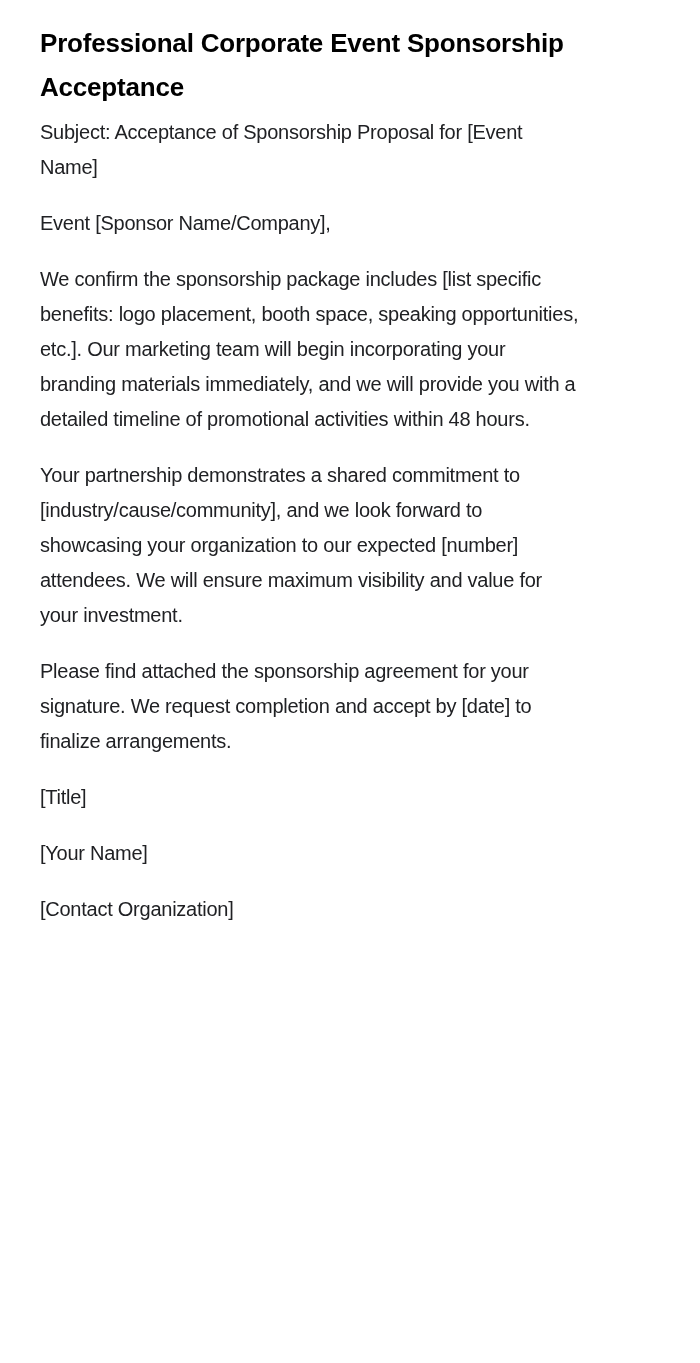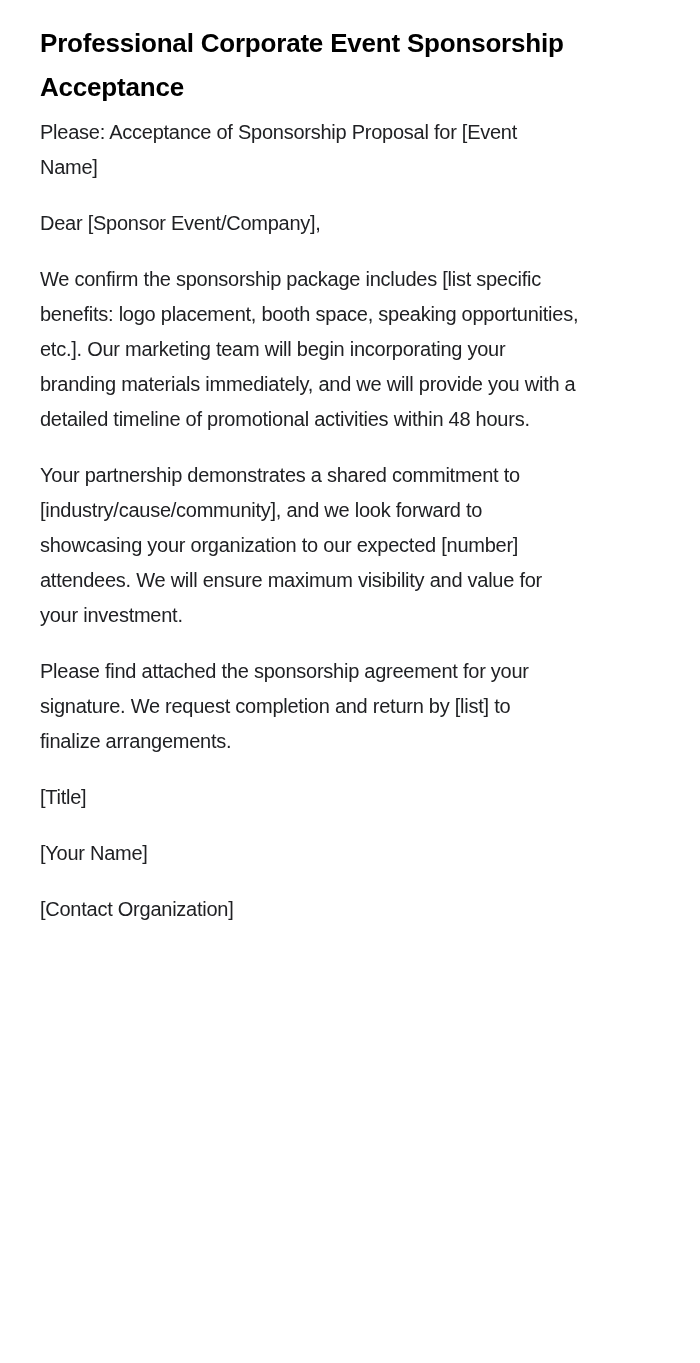"Please: Acceptance of Sponsorship" p.para { text: Please -> Subject }
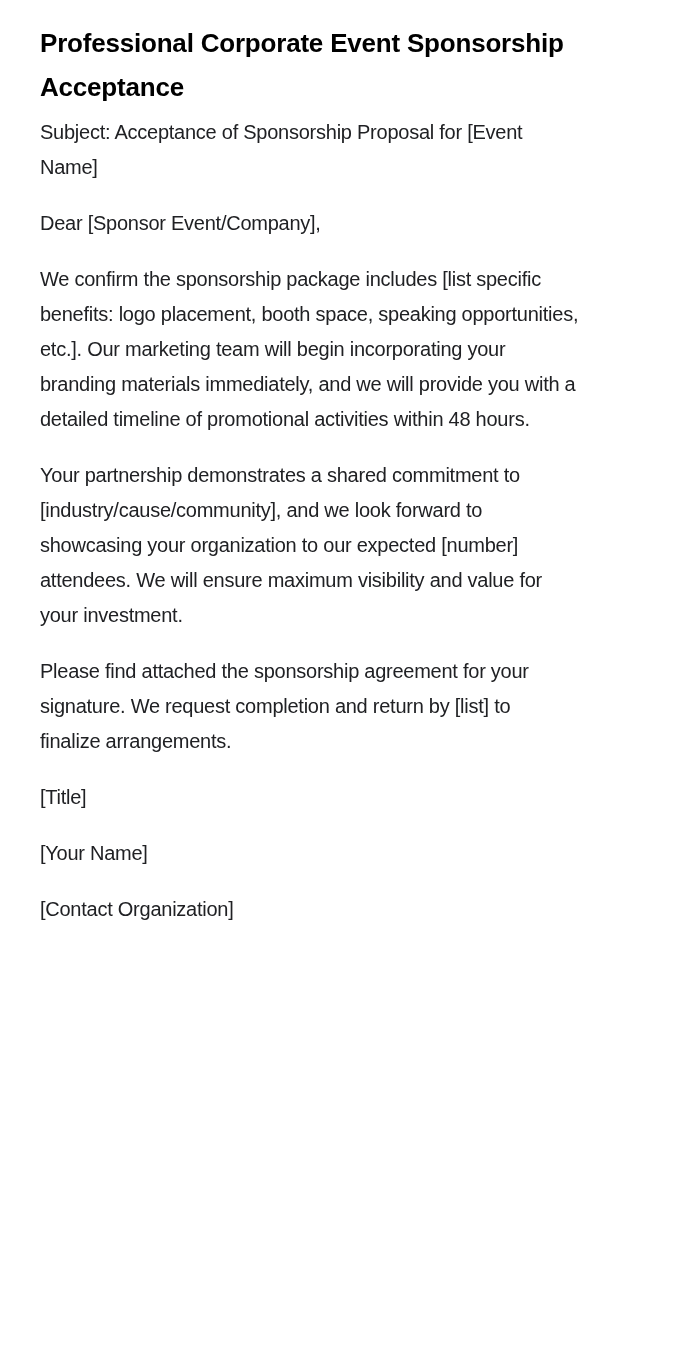"Dear [Sponsor Event/Company]," p.para { text: Dear [Sponsor Event/Company -> Event [Sponsor Name/Company }
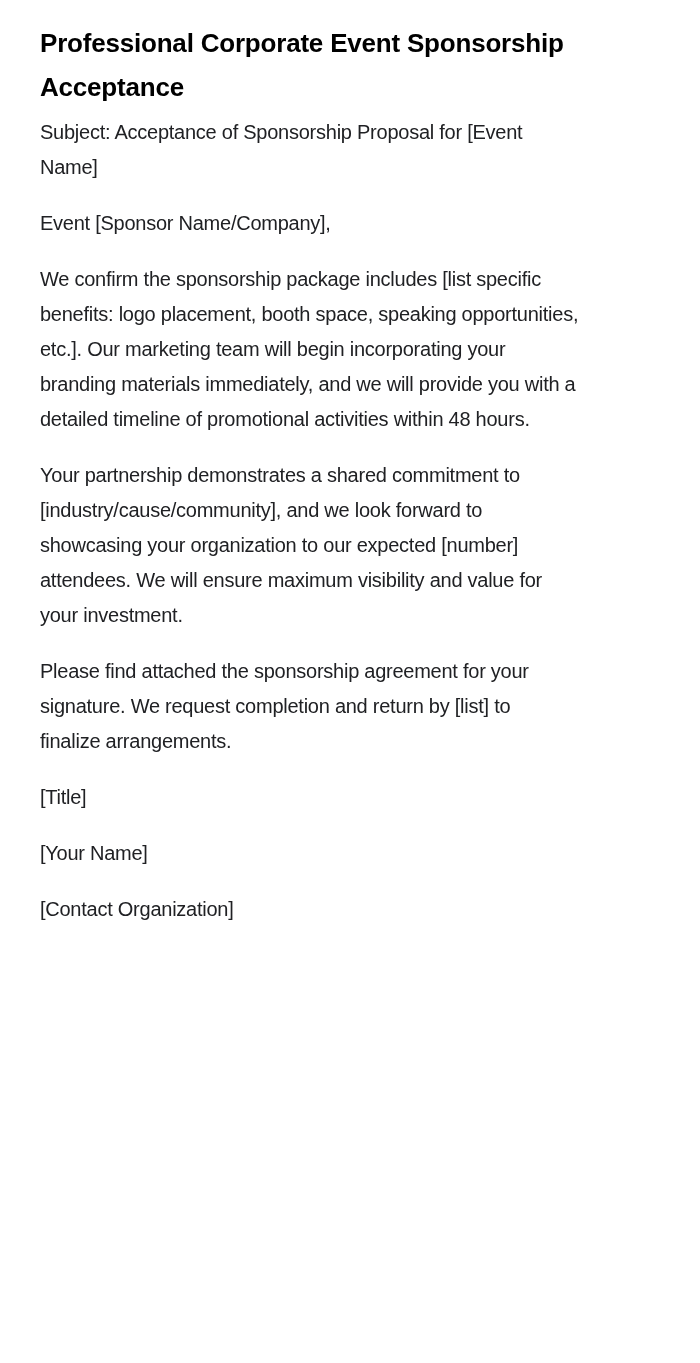"Please find attached the sponsorship" p.para { text: return by [list -> accept by [date }
